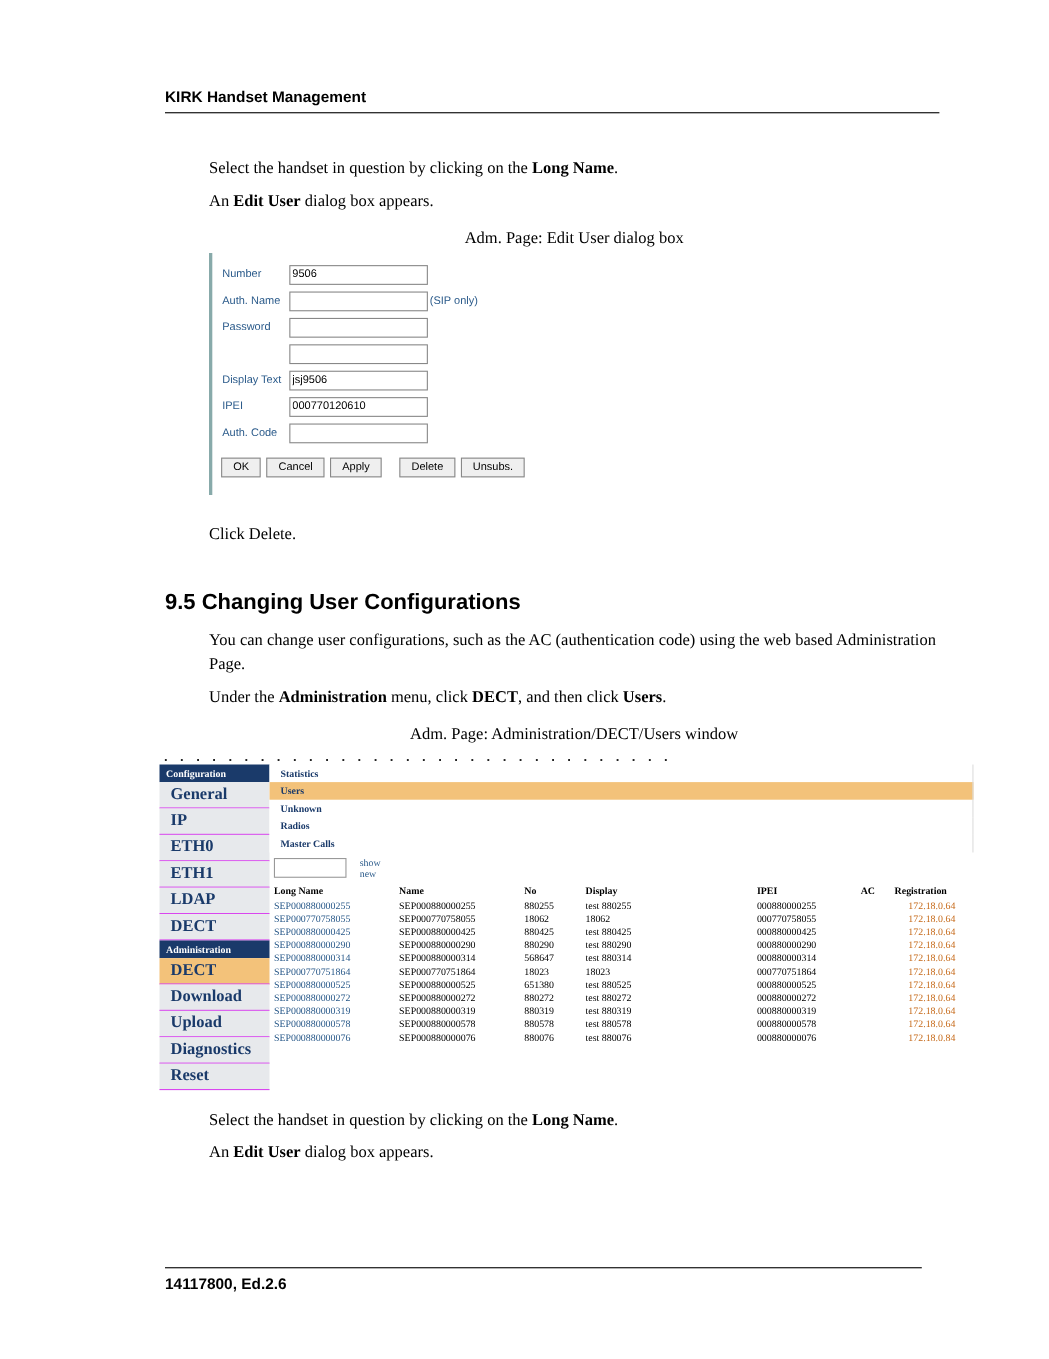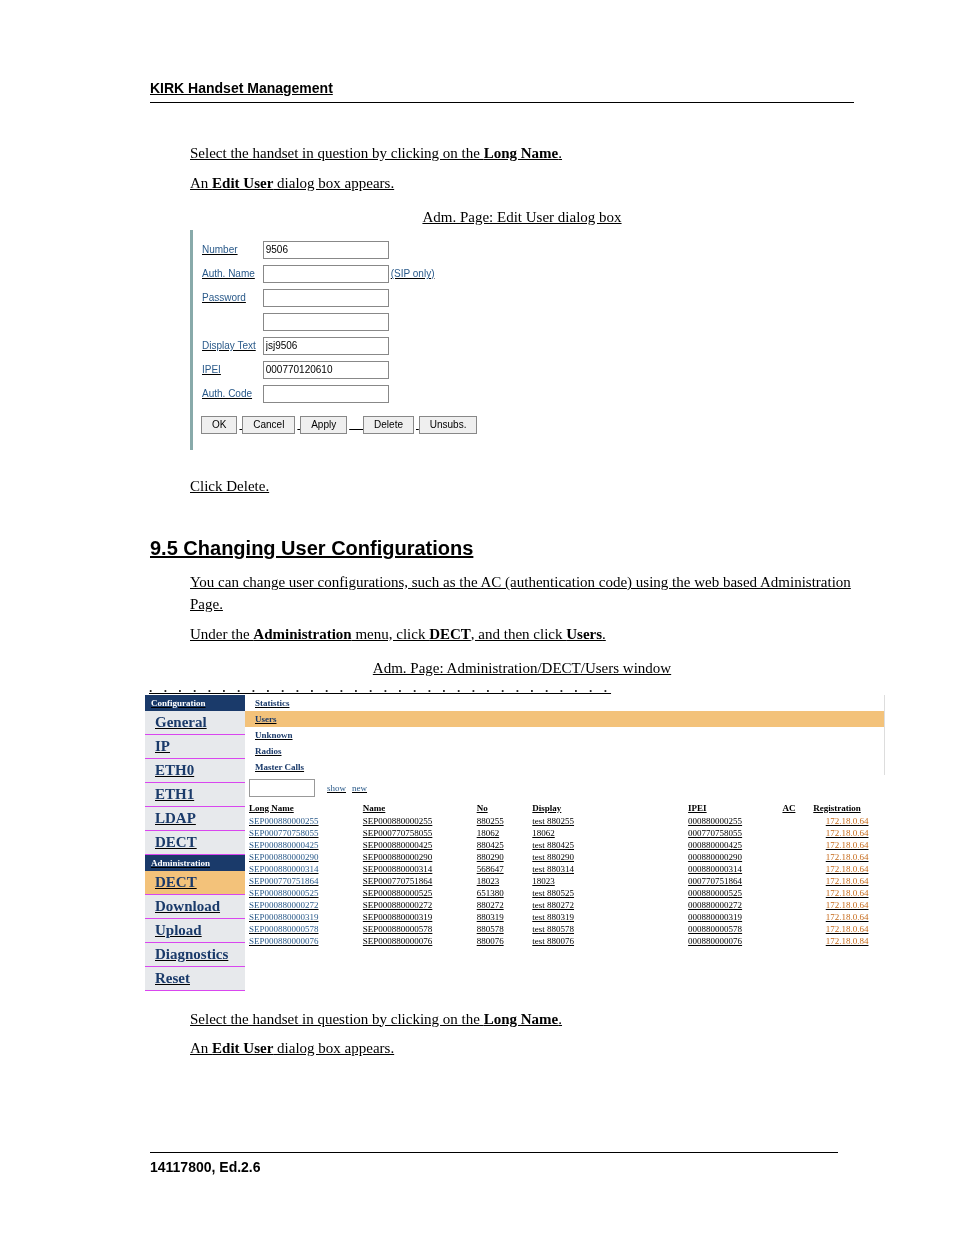"KIRK Handset Management" .page { text-decoration: underline -> none }
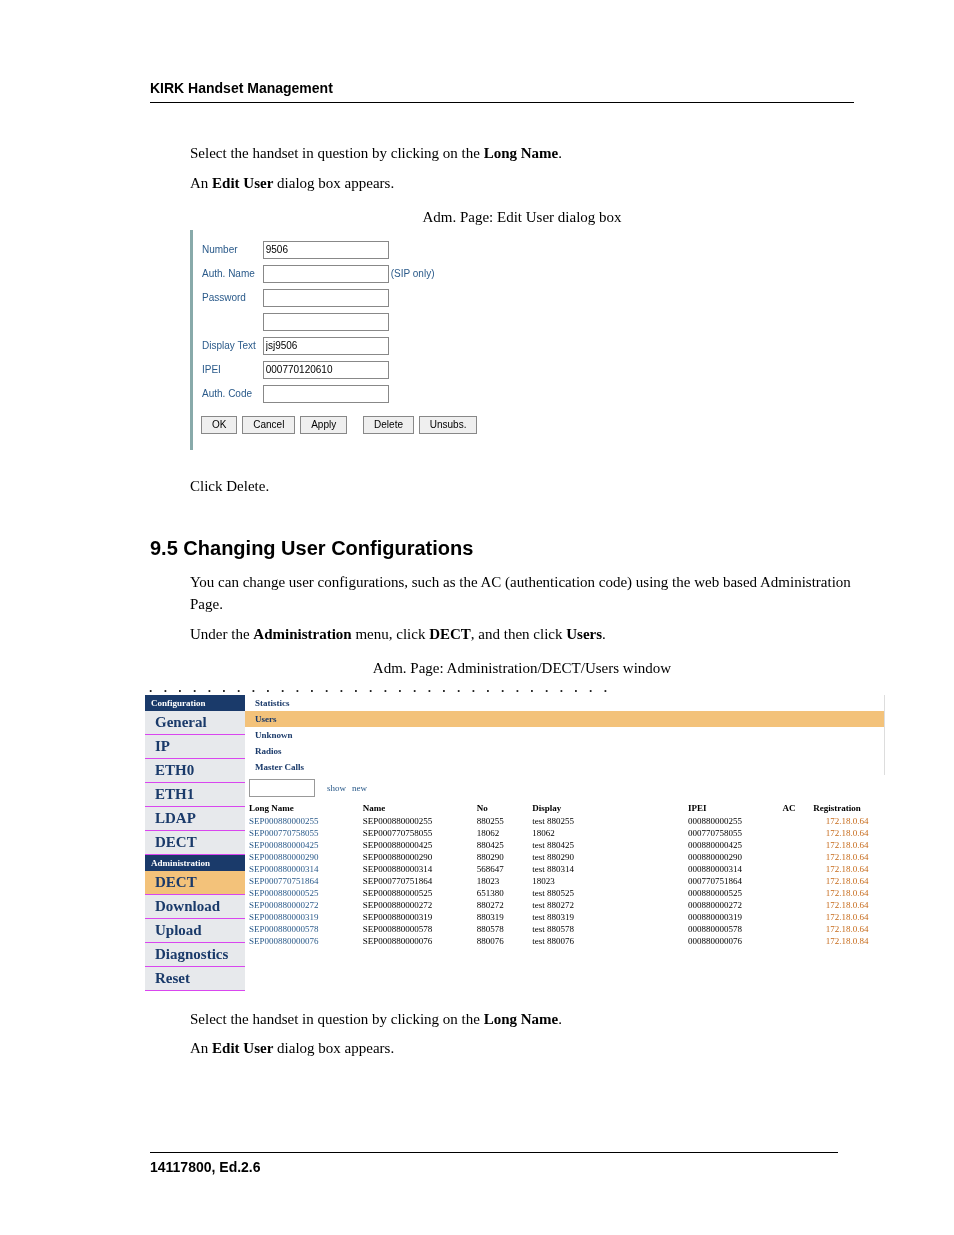"show" .subrow .col { flex-direction: none -> column }
